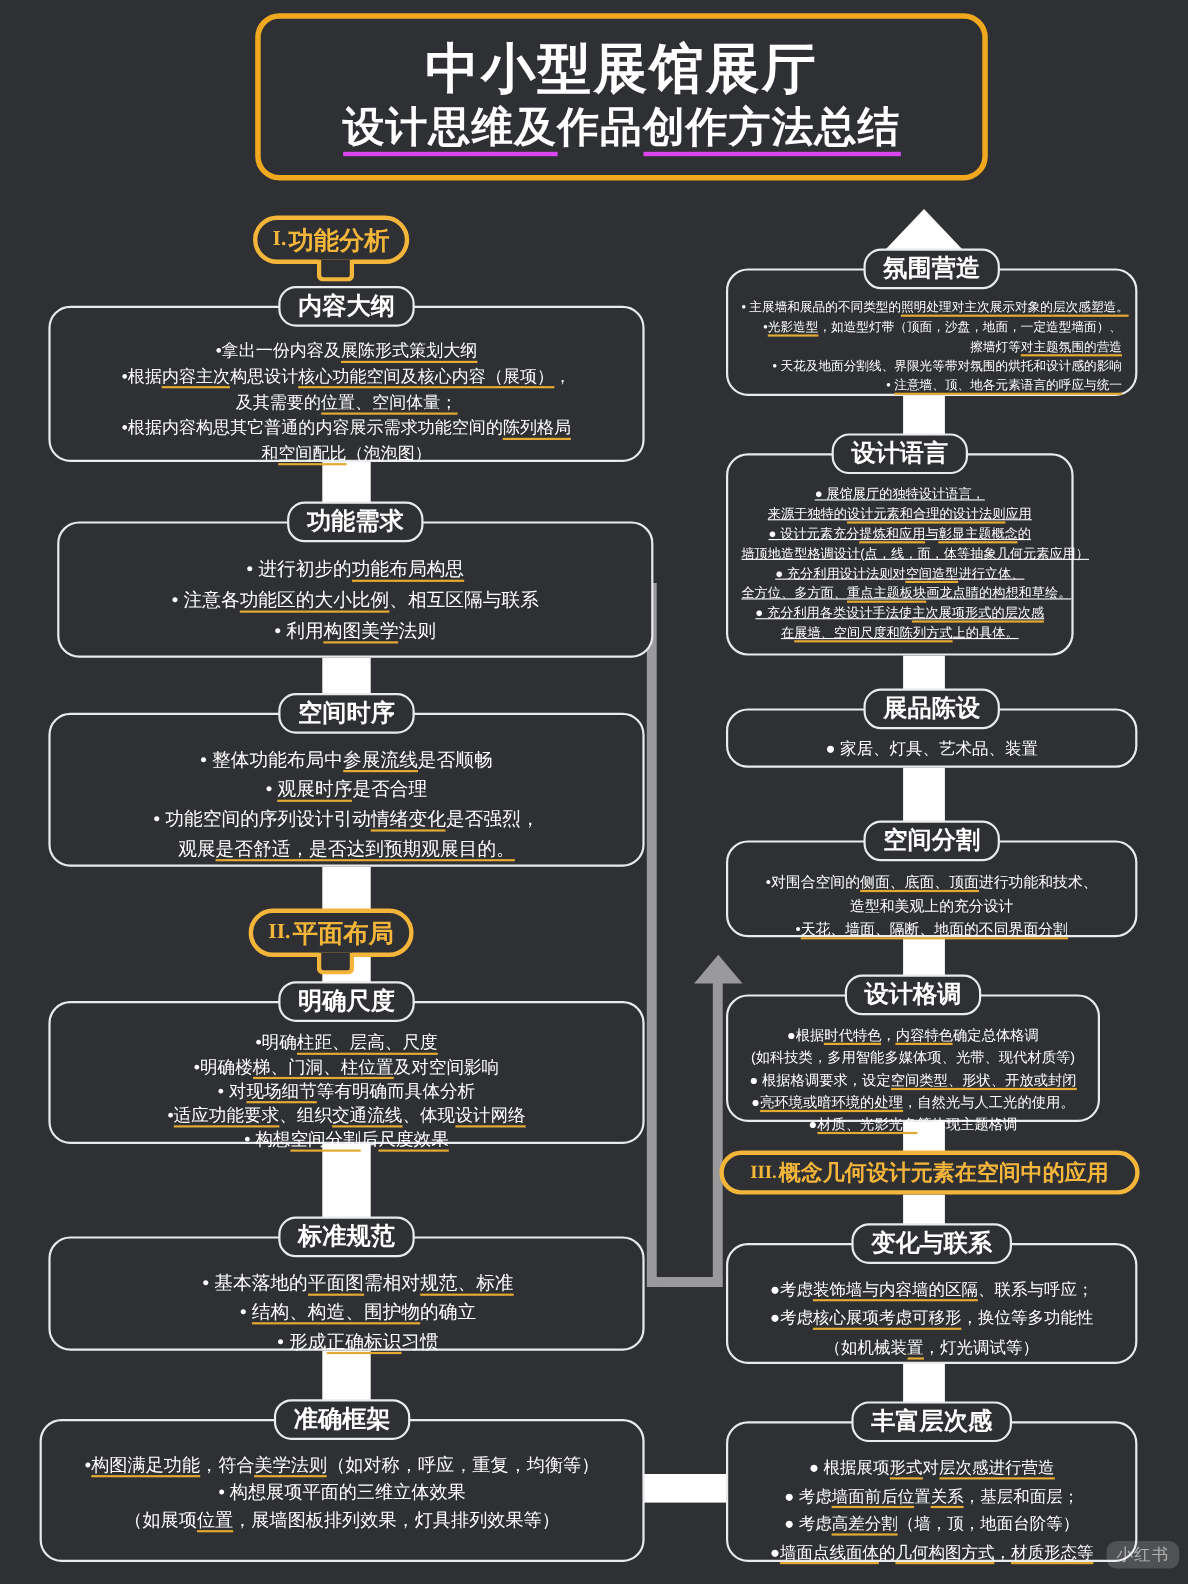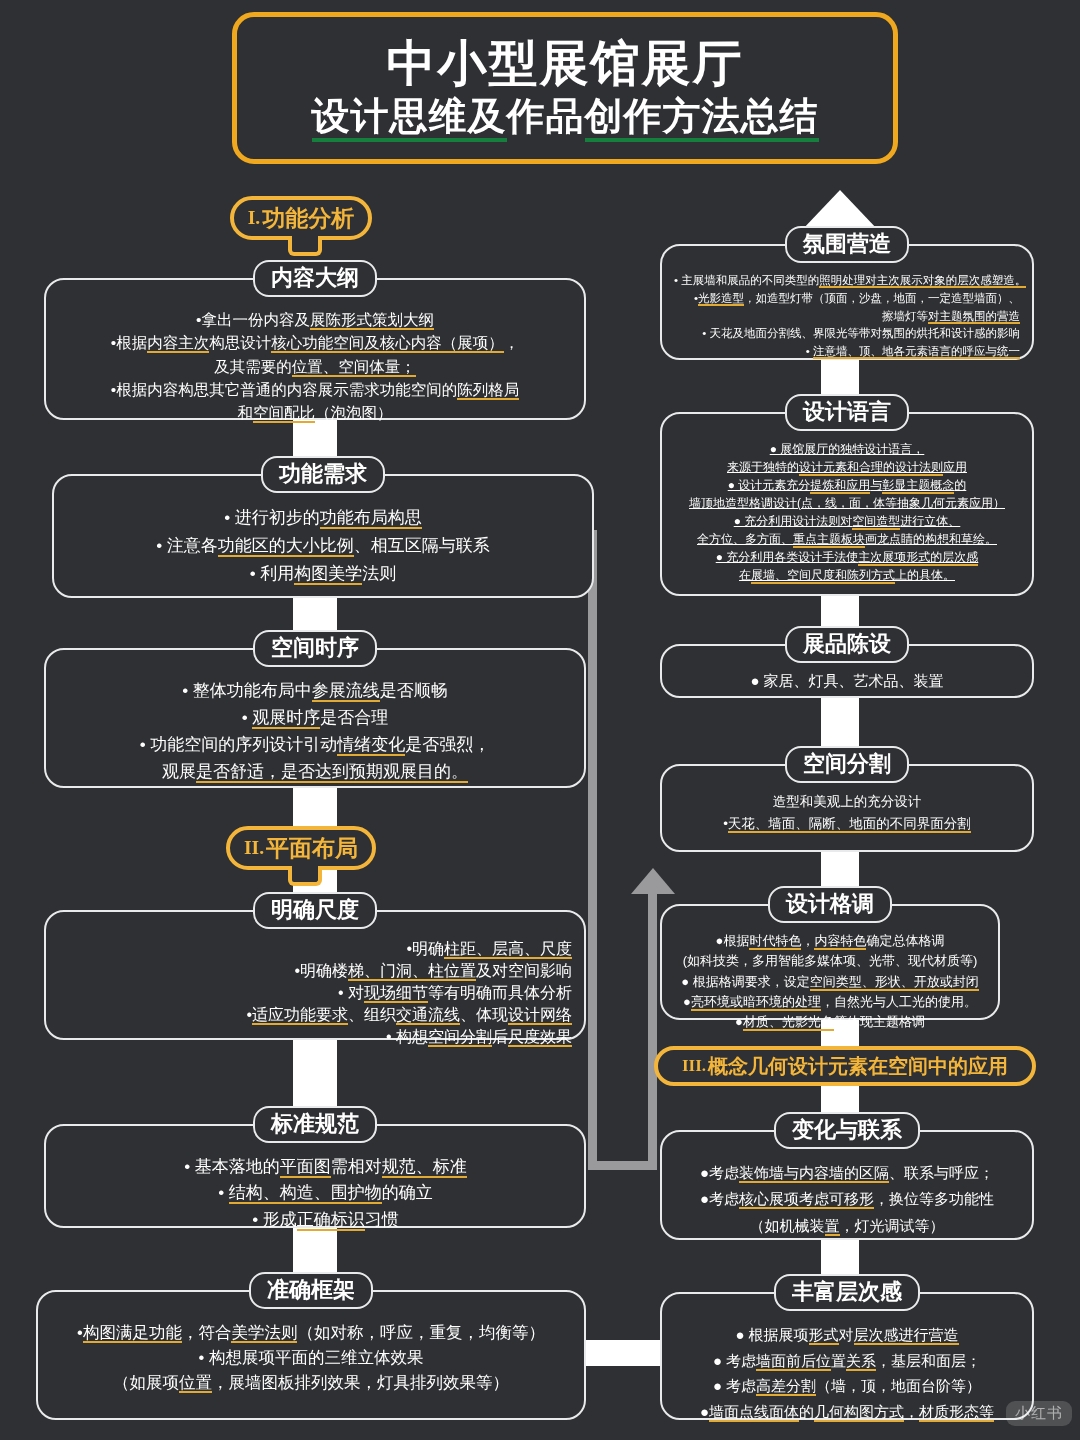"设计思维及" .title-sub .ul { border-bottom: 4px solid #15803d -> 4px solid #d946ef }
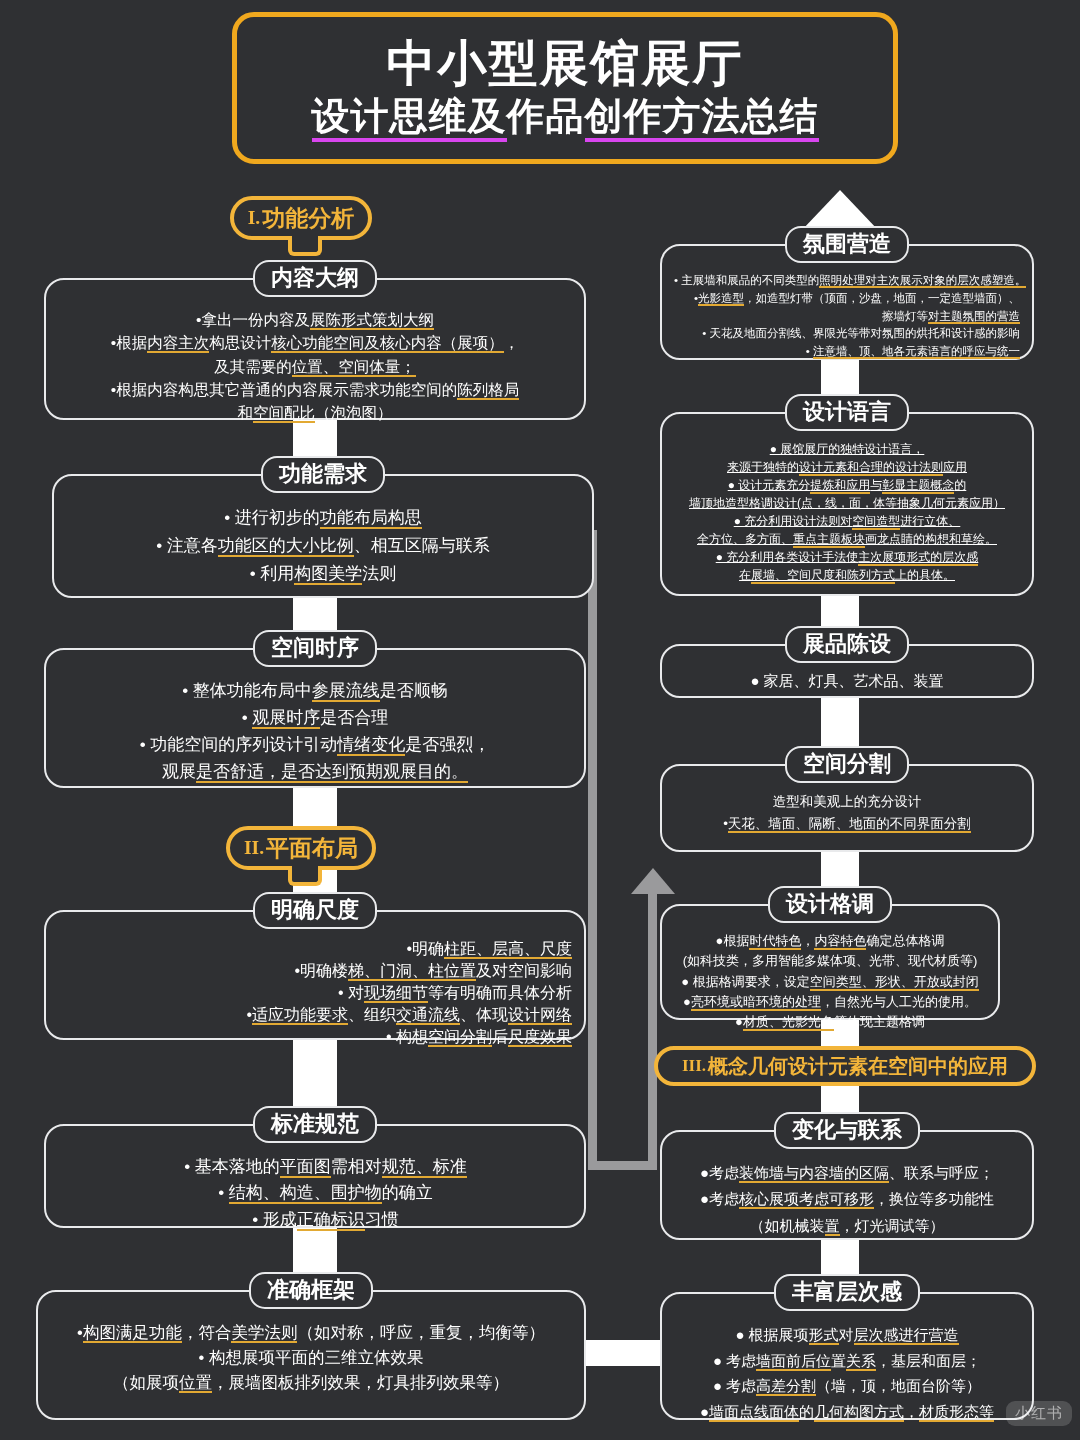"设计语言" div.card { width: 374px -> 316px }
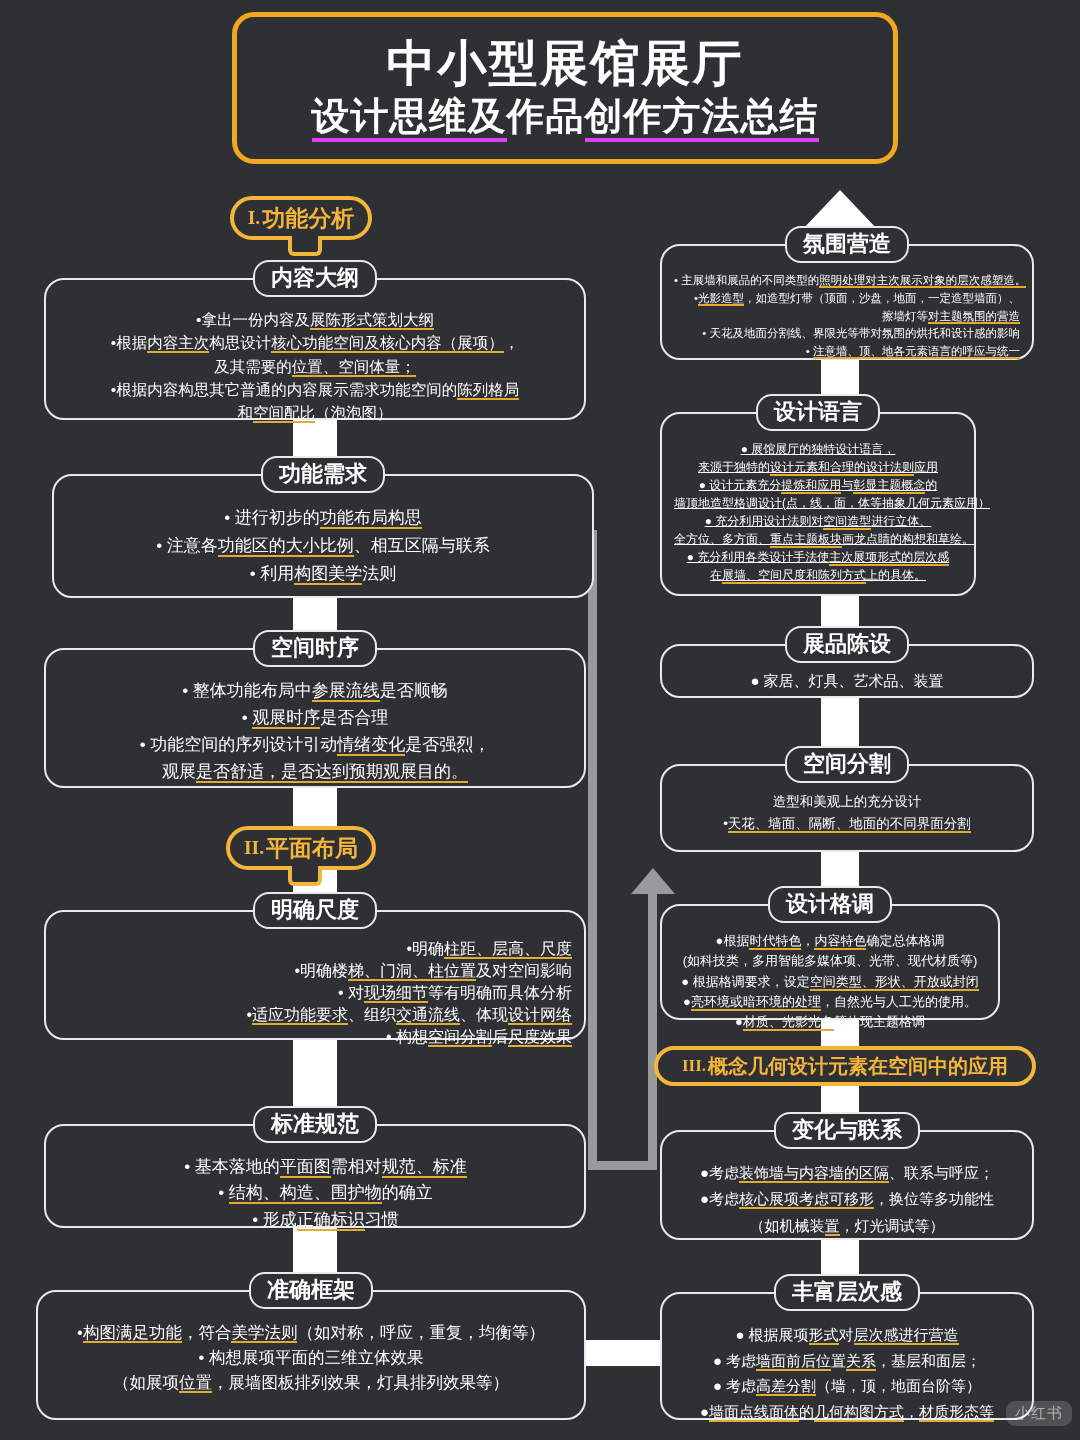"•对围合空间的侧面、底面、顶面进行功能和技术、" div.line { html: none -> <div>•对围合空间的<span>侧面、底面、顶面</span>进行功能和技术、</div> }
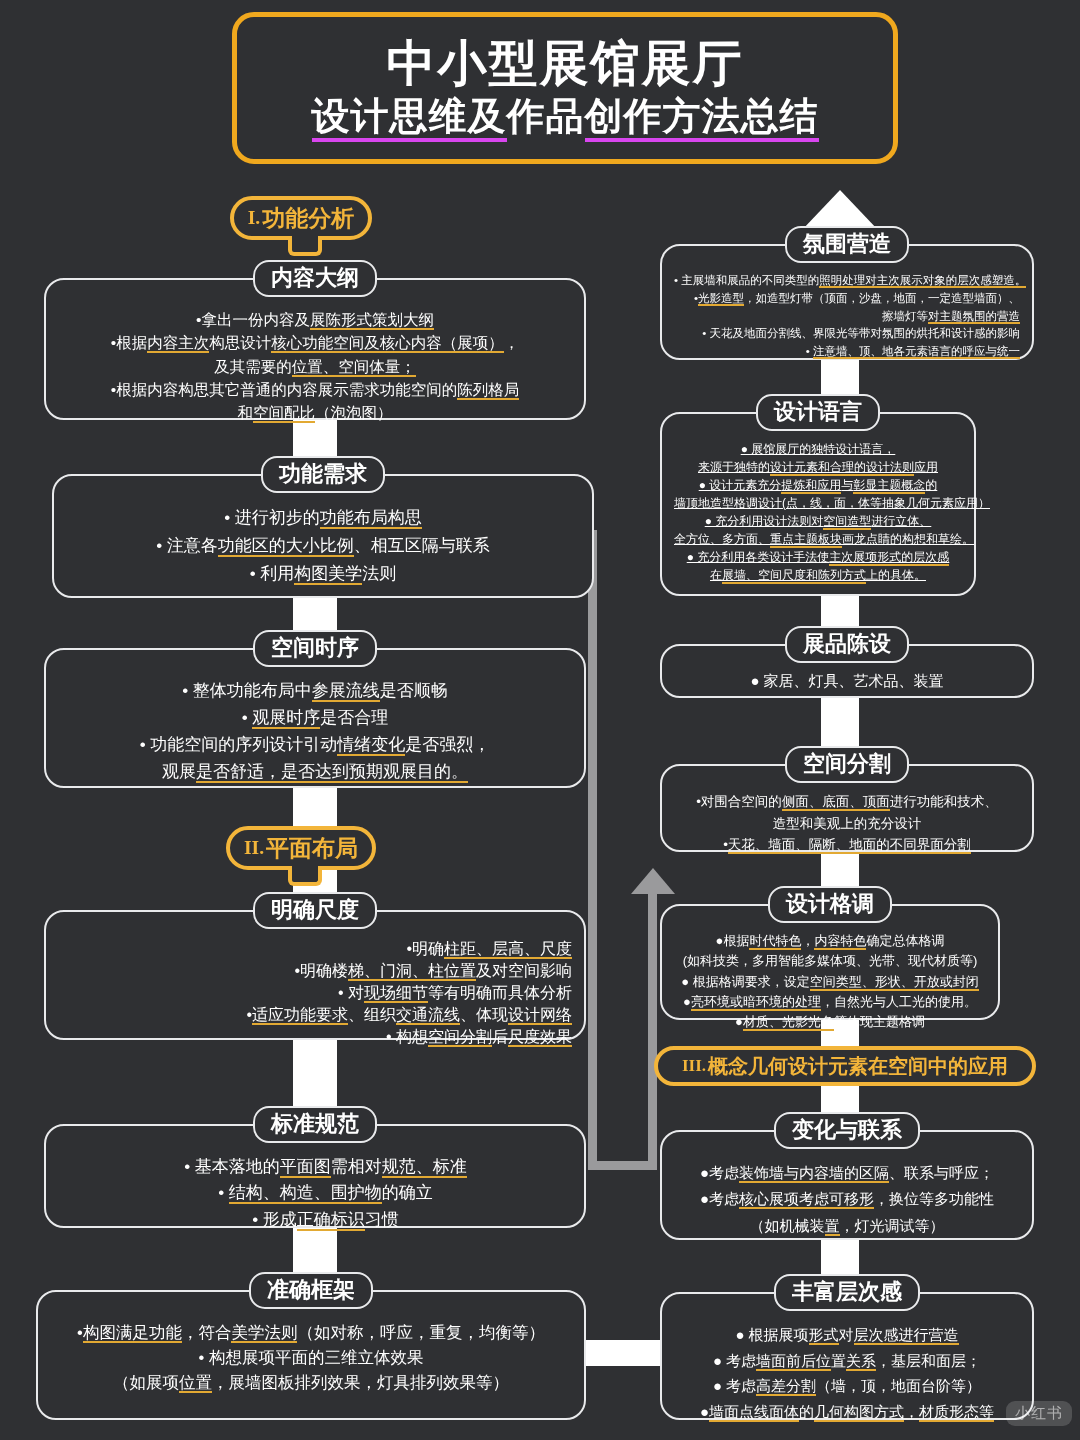"•明确柱距、层高、尺度" .card-body.tight { text-align: right -> none }
